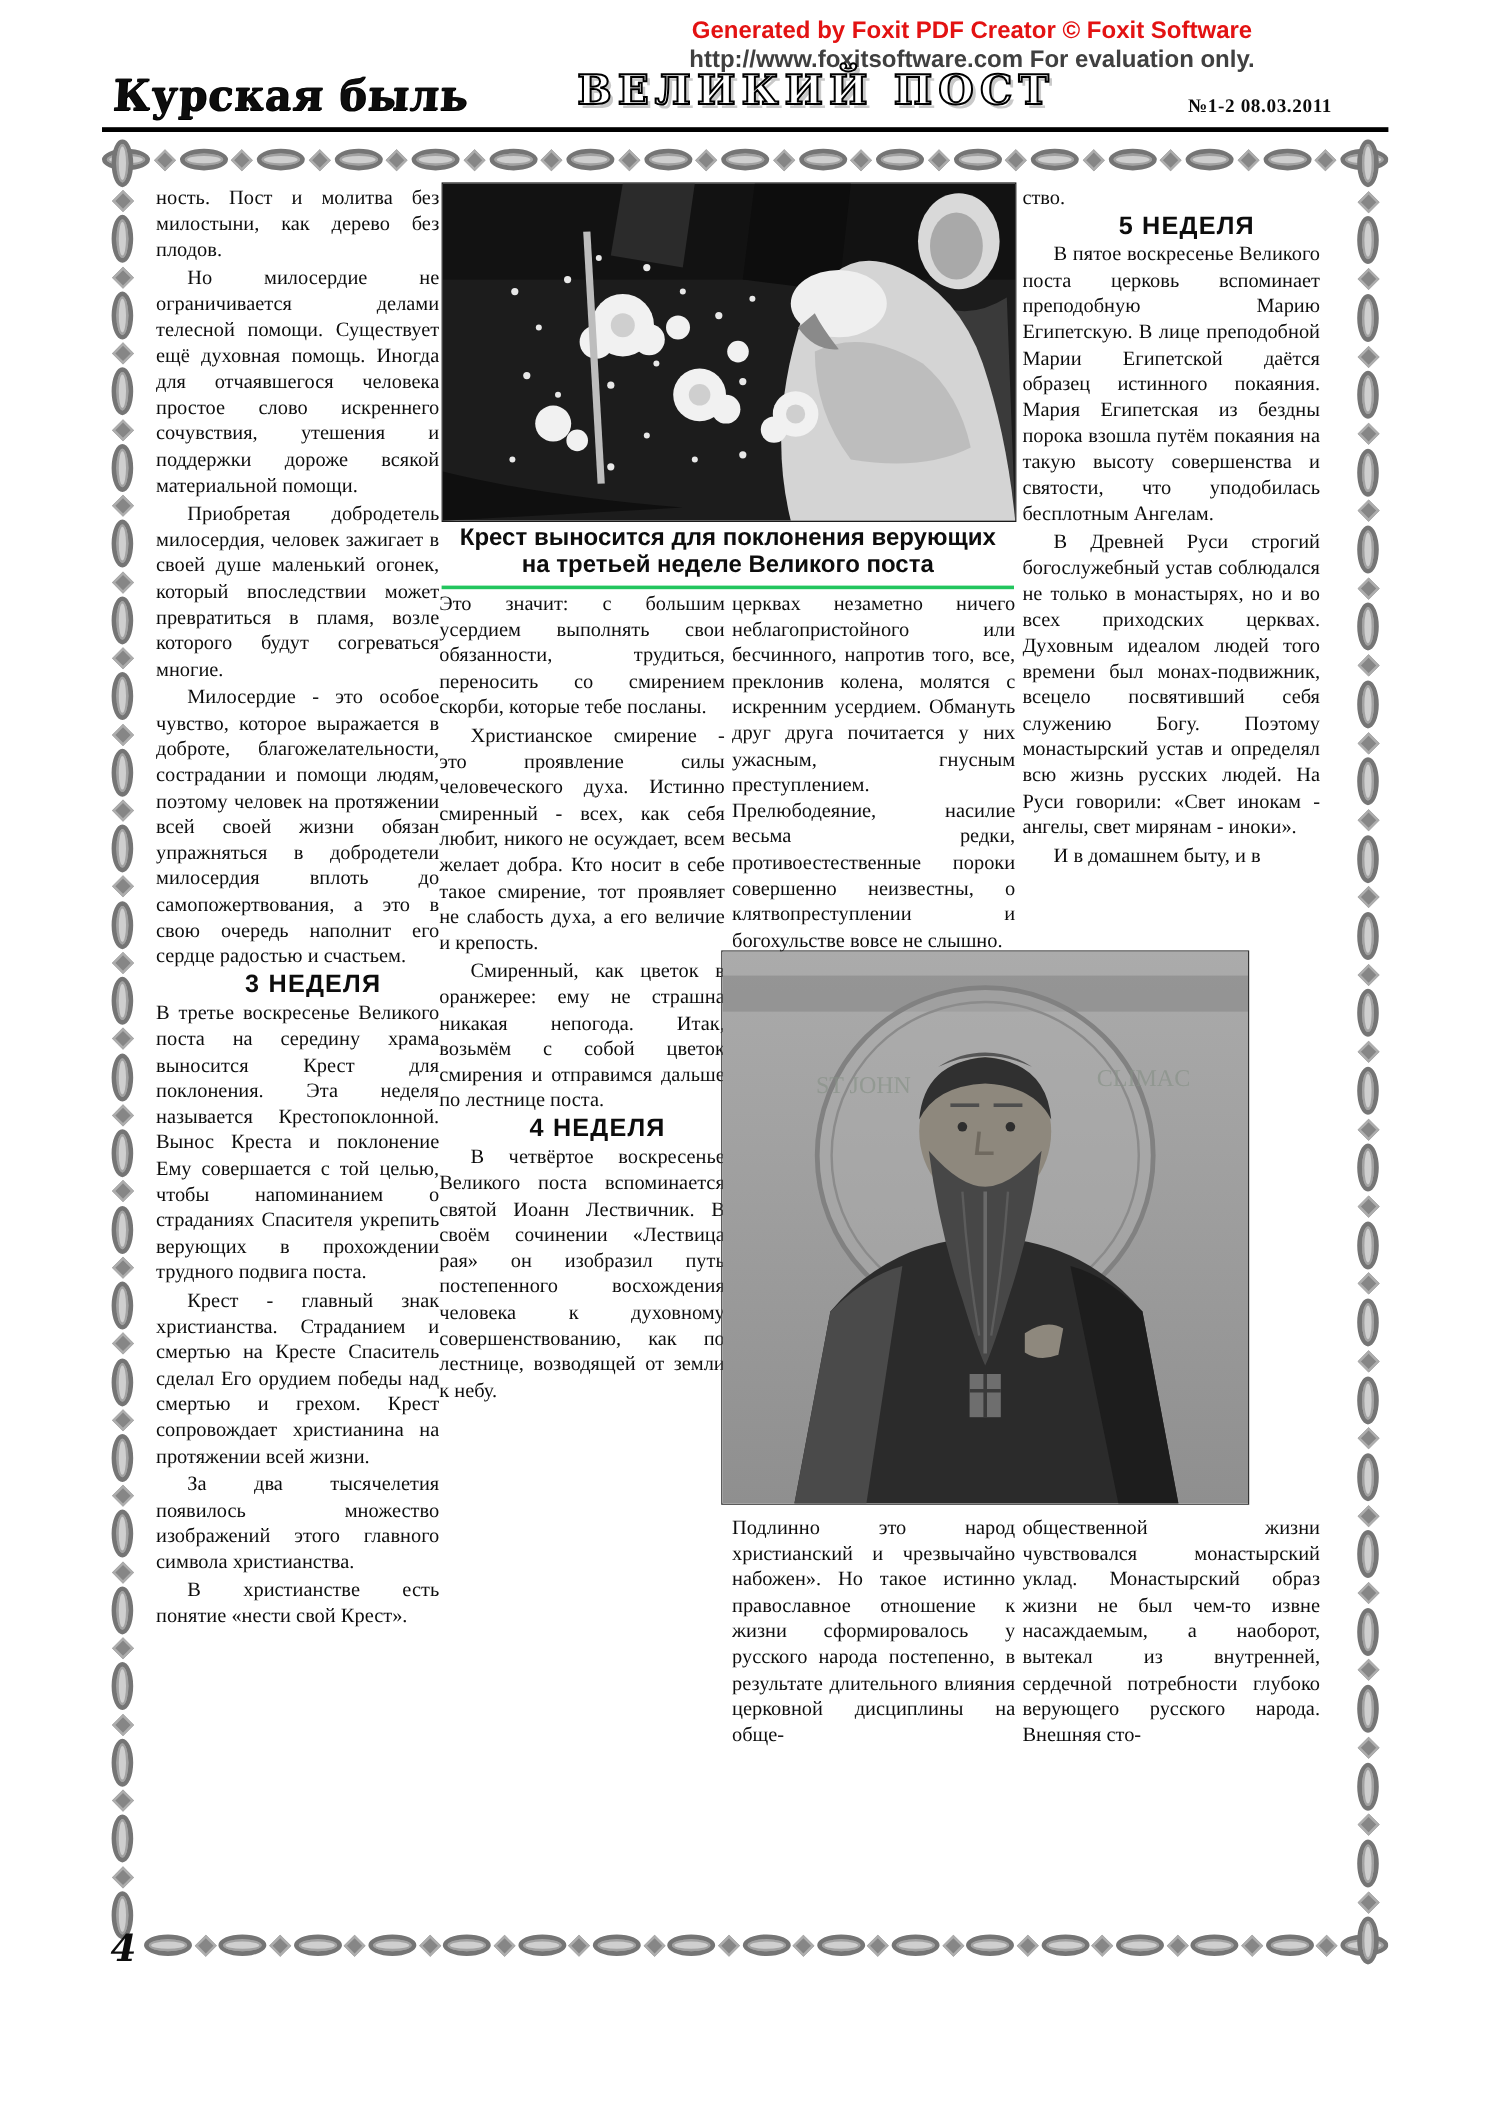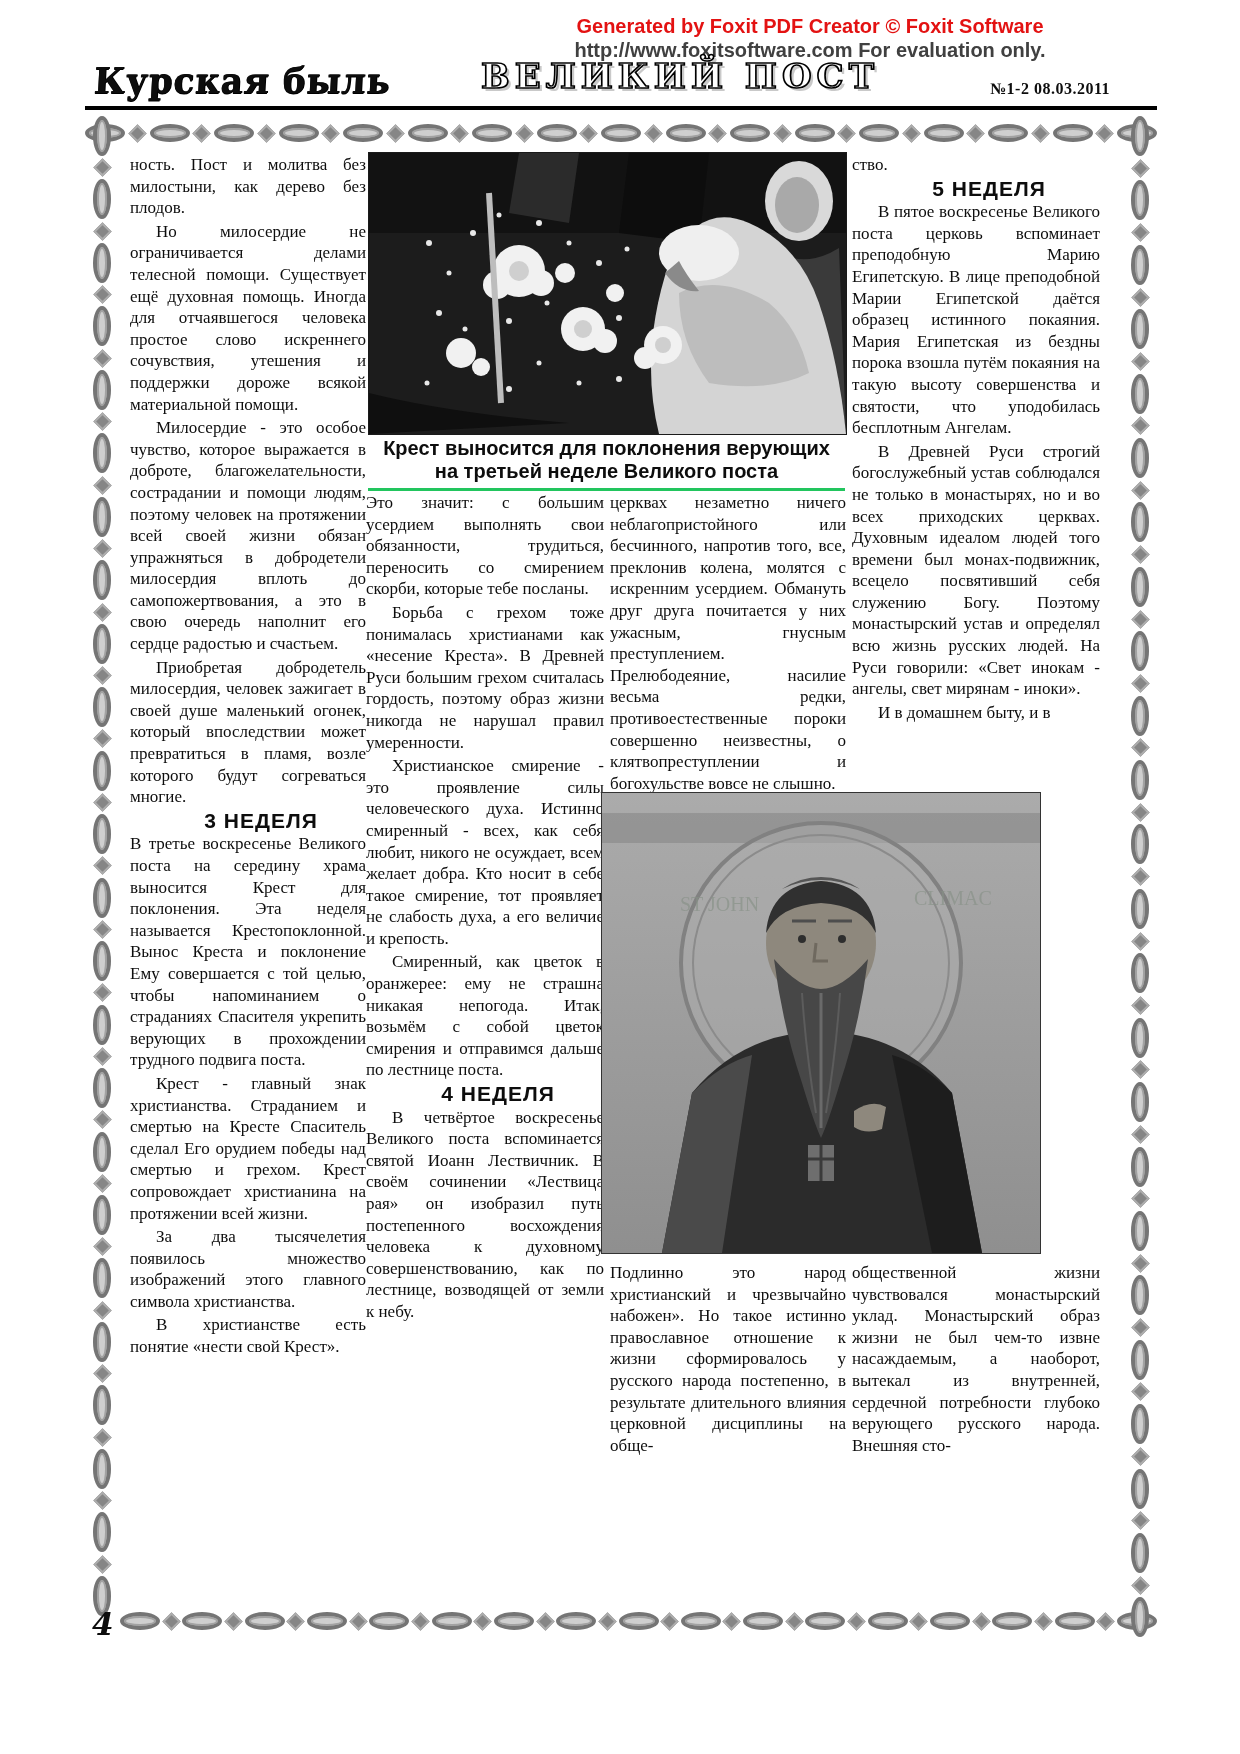"Милосердие - это особое чувство," p { order: before "Приобретая добродетель милосердия," -> after "Приобретая добродетель милосердия," }
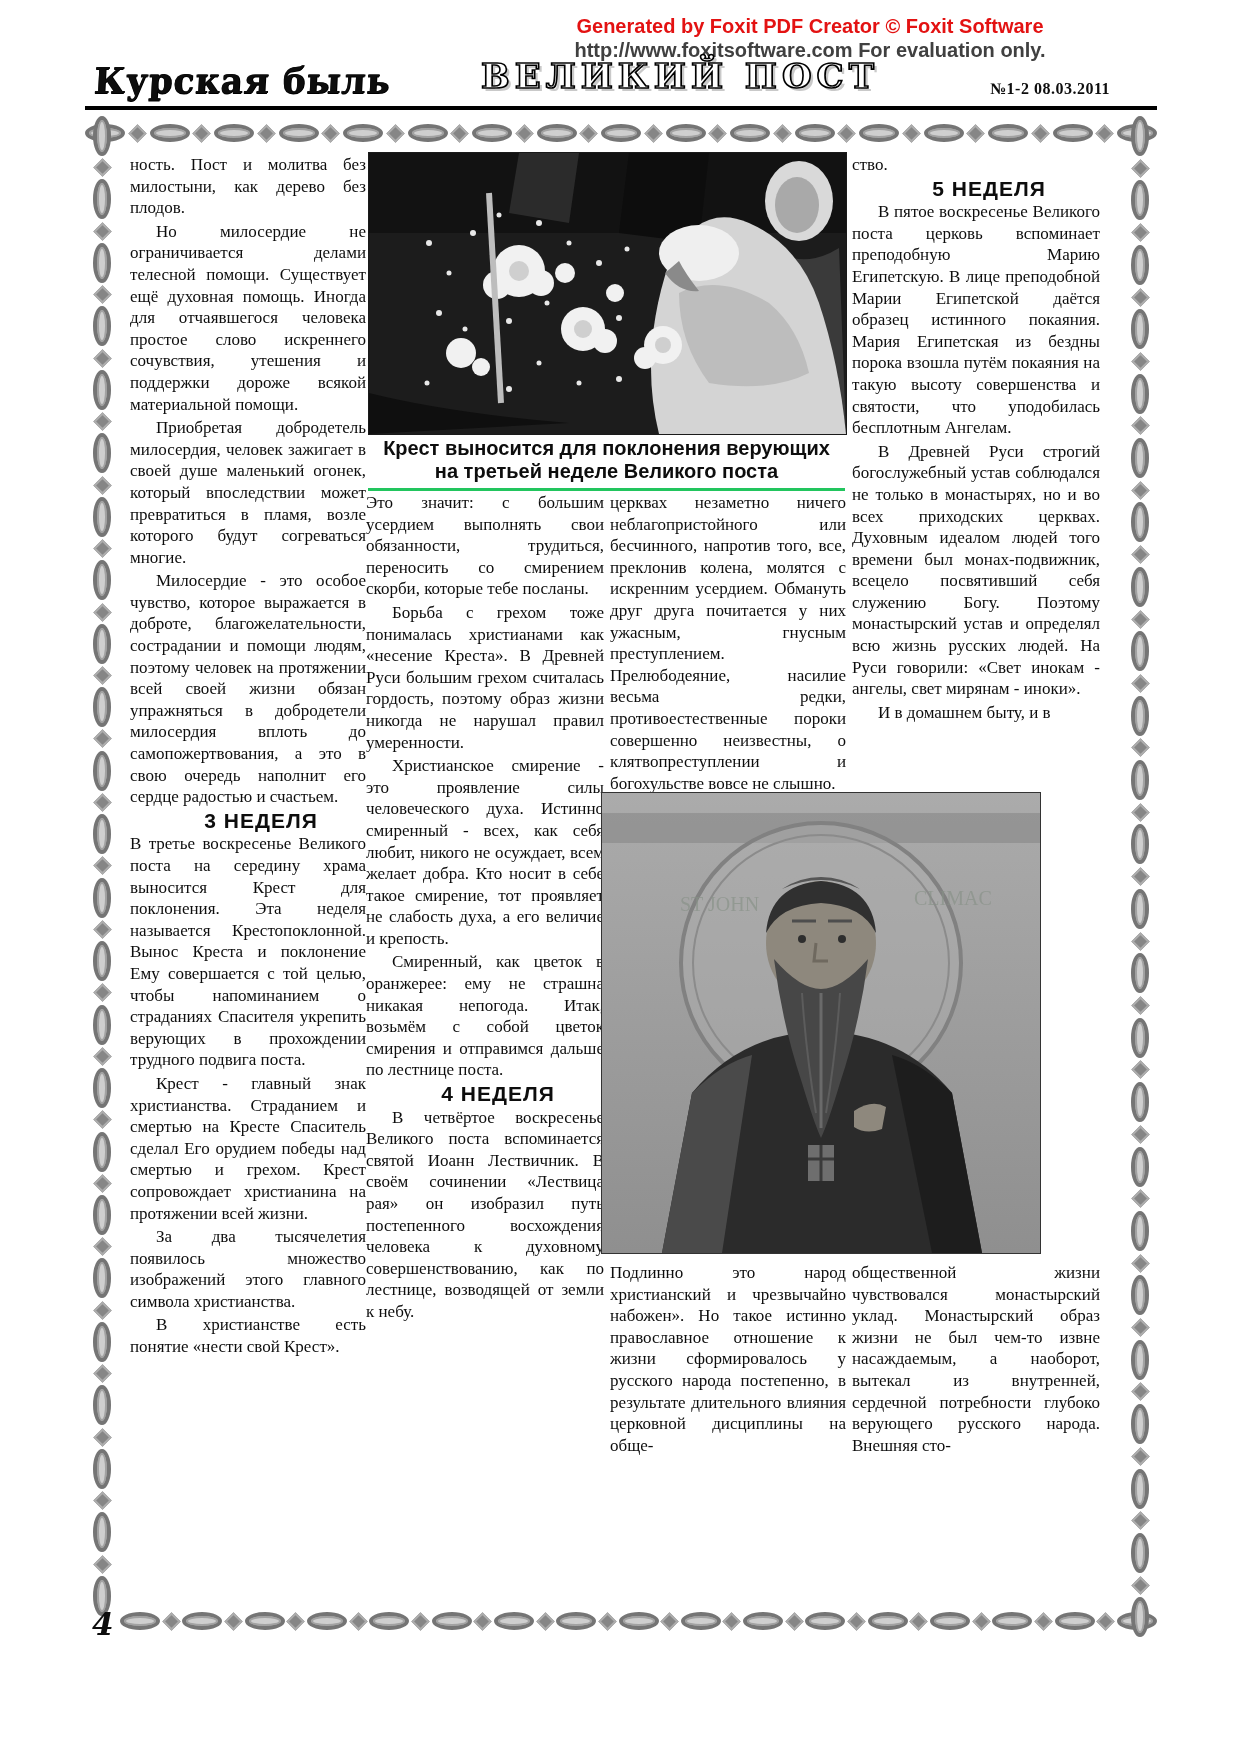"Борьба с грехом тоже понималась" p { html: <p>Борьба с грехом тоже понималась христианами как «несение Креста». В Древней Руси большим грехом считалась гордость, поэтому образ жизни никогда не нарушал правил умеренности.</p> -> none }
